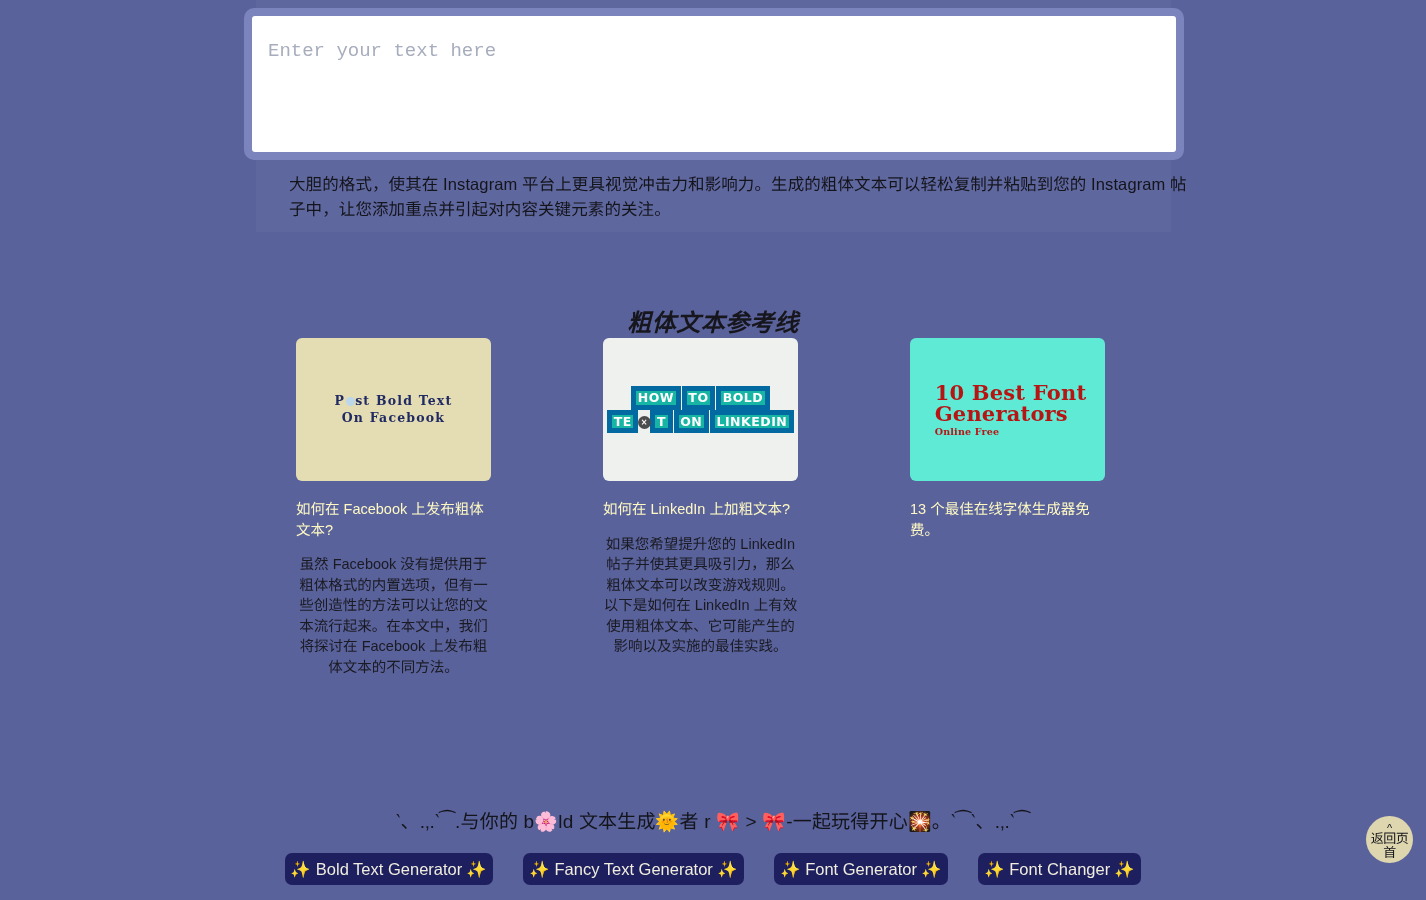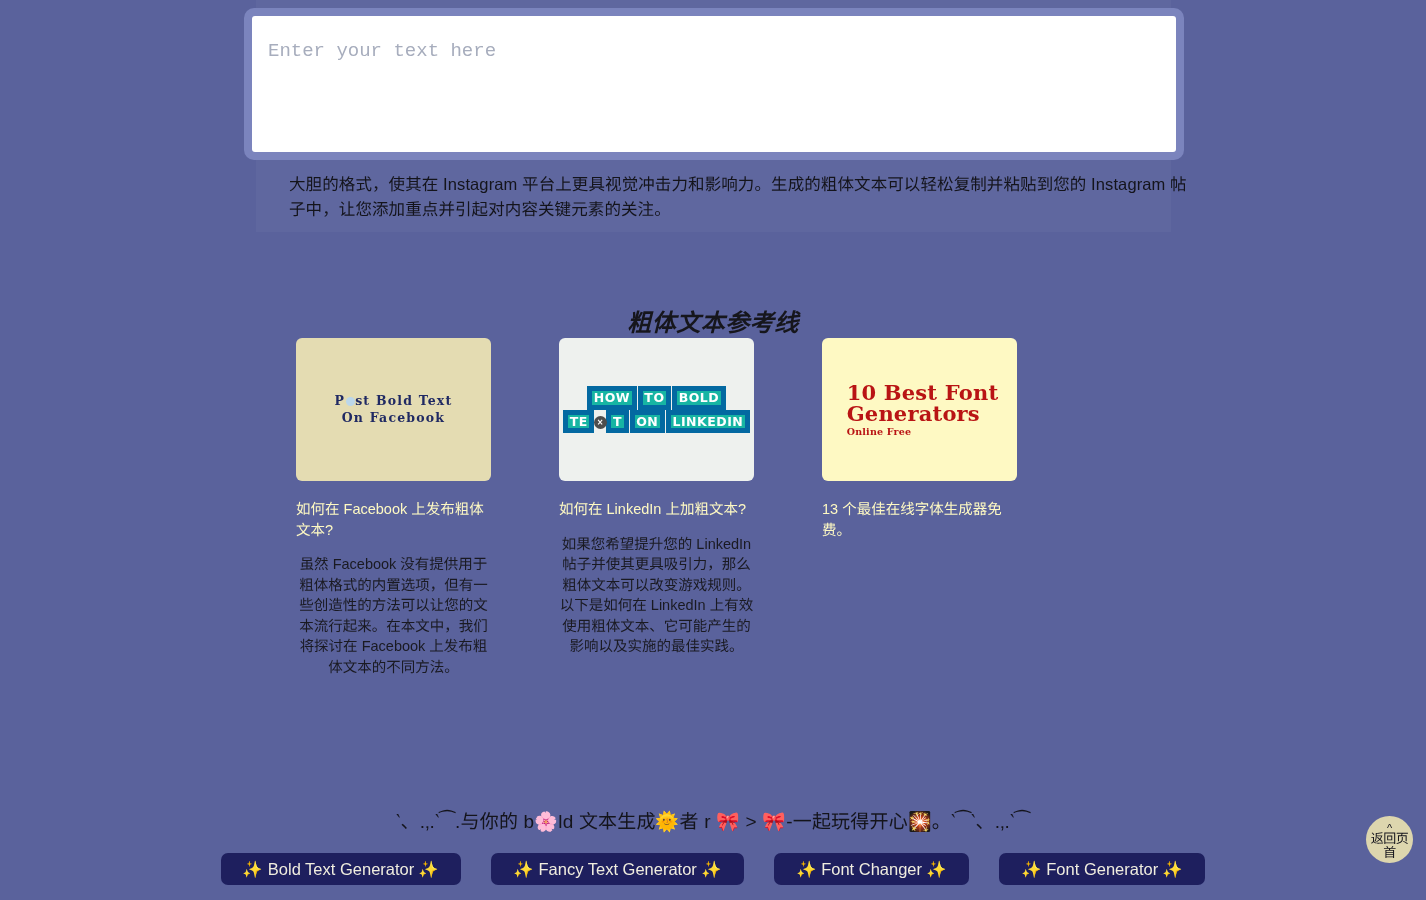"P st Bold Text" .cards { gap: 68px -> 112px }
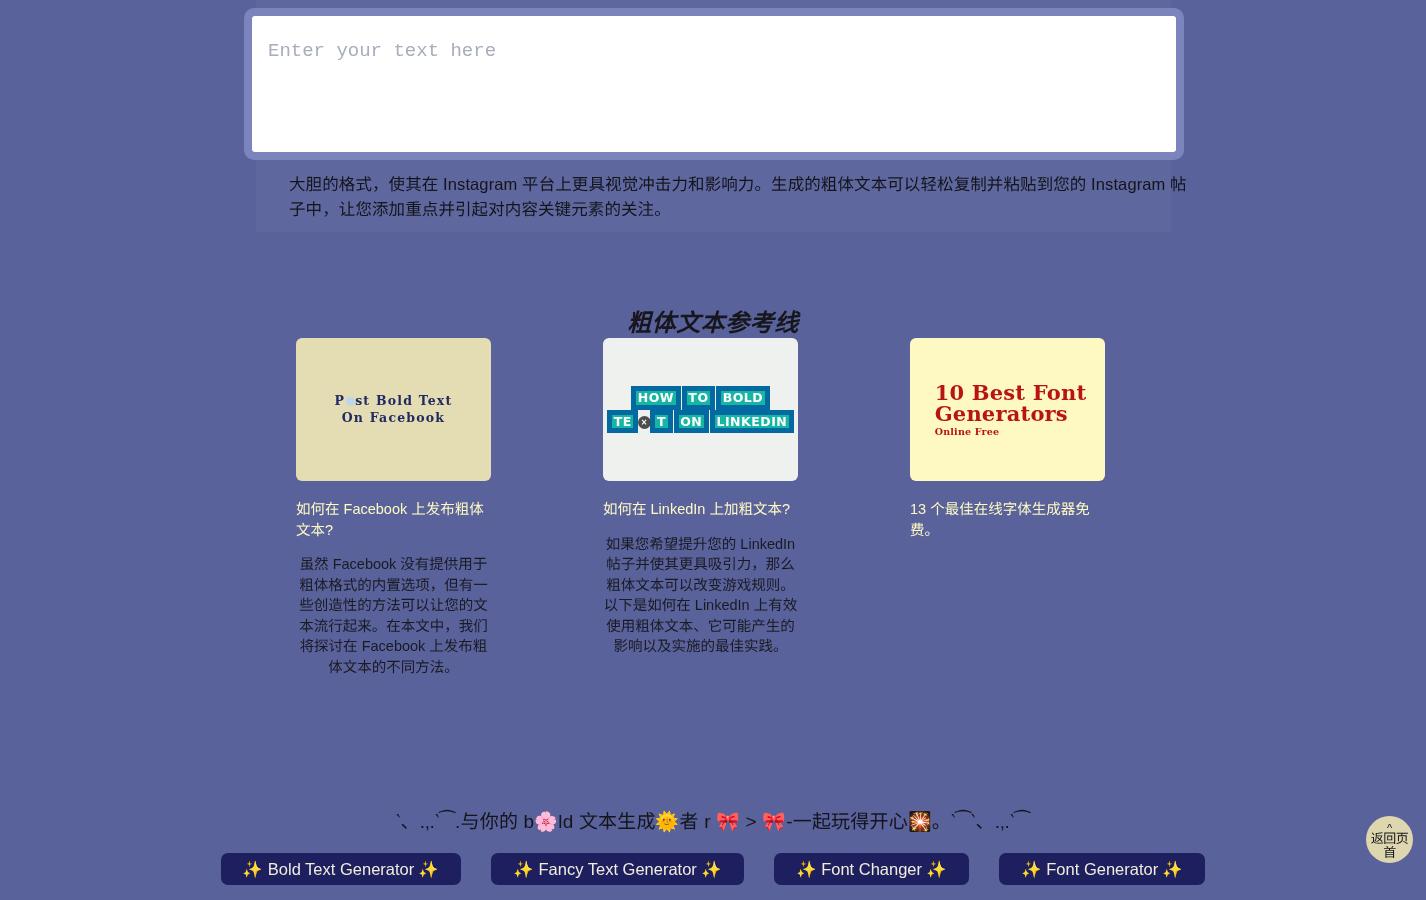"10 Best Font" .thumb-fg { background: #fef9c3 -> #5eead4 }
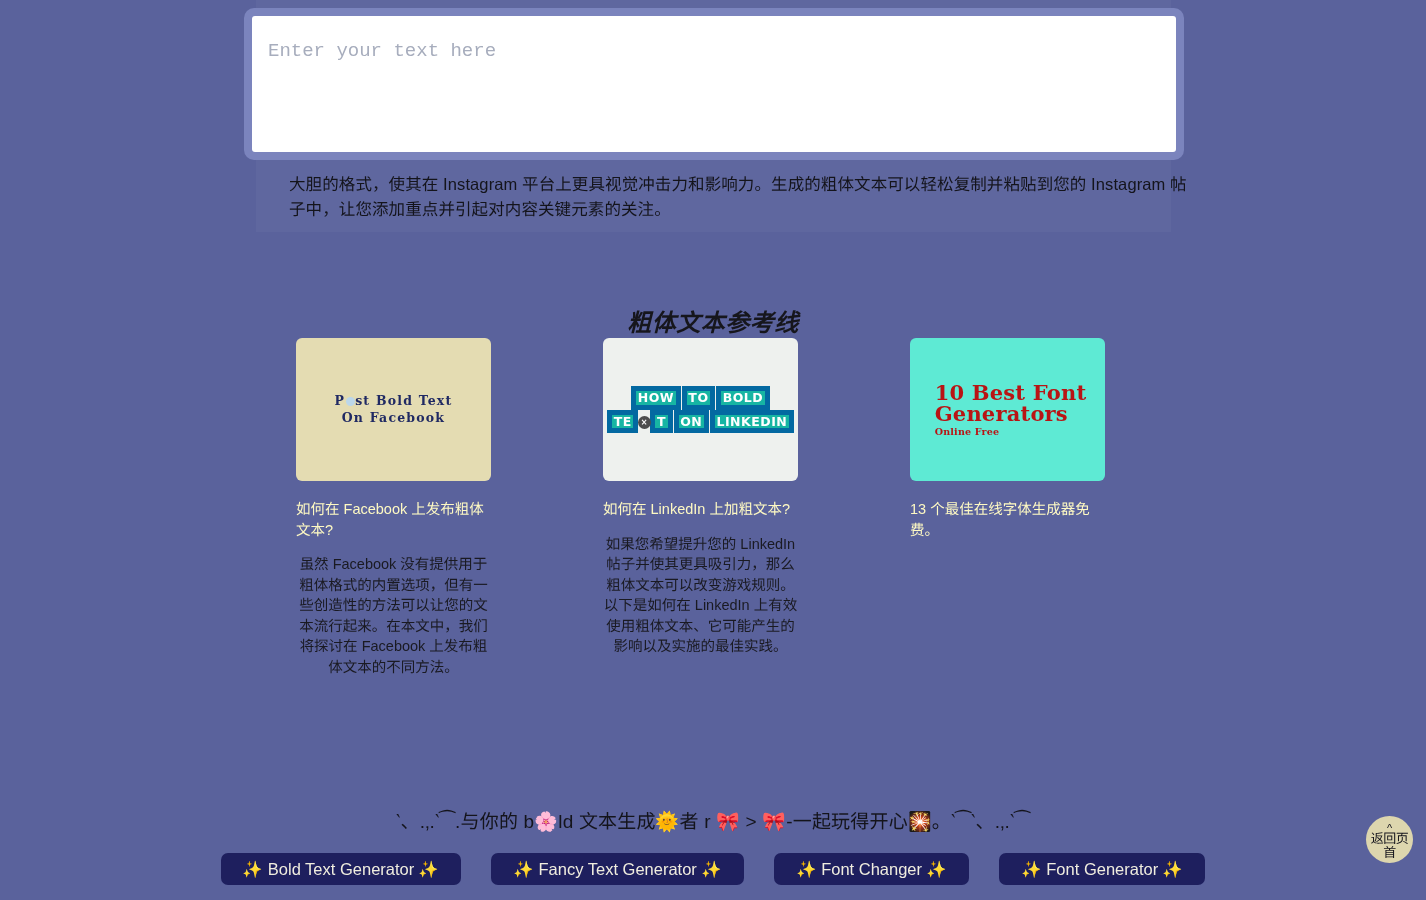"✨ Bold Text Generator ✨" .pill-btn { padding: 0 22px -> 0 6px }
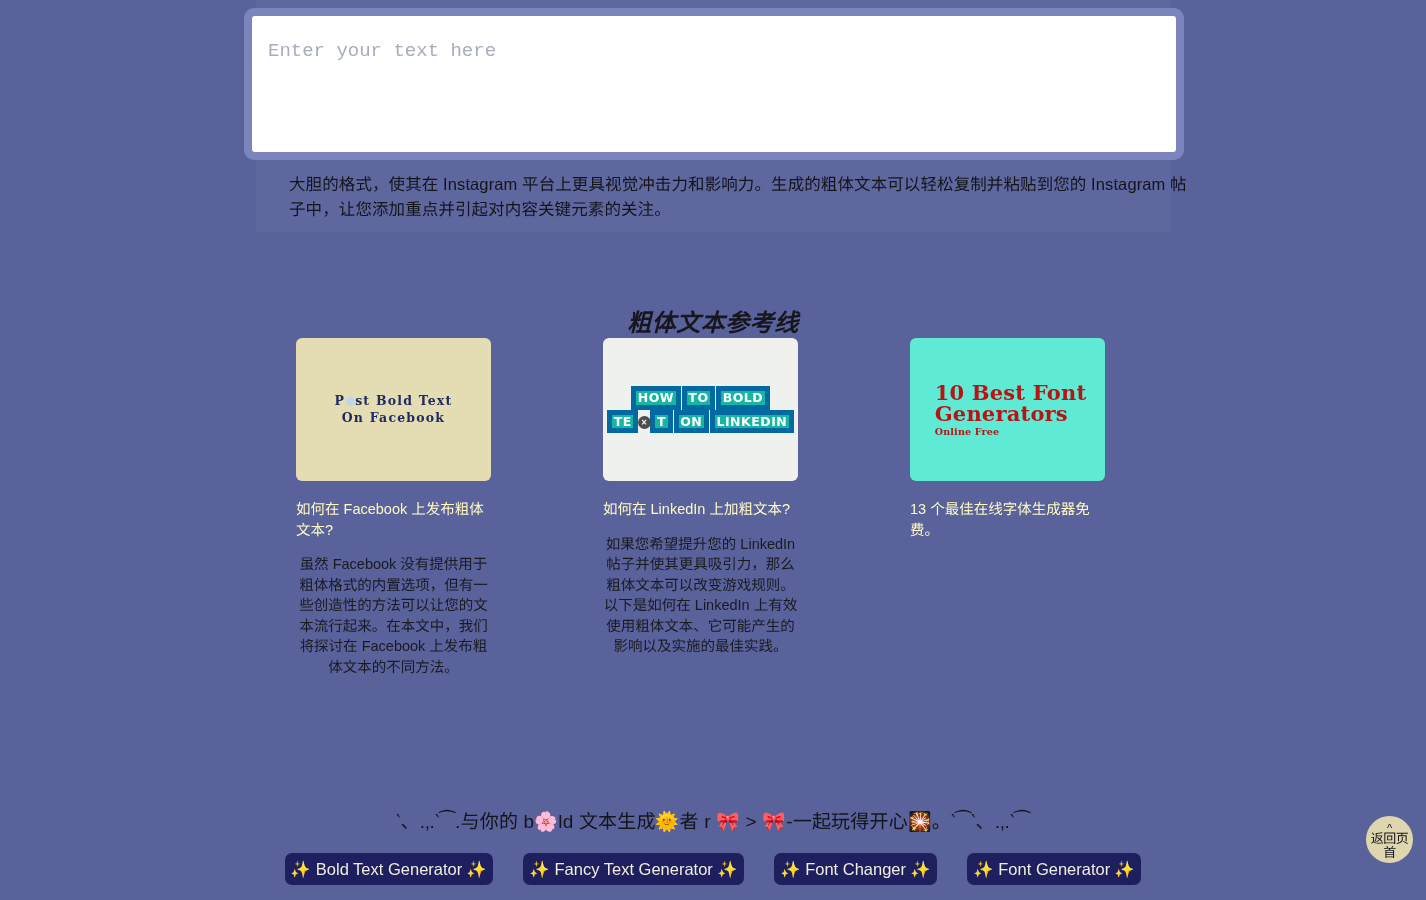"✨ Font Changer ✨" button.pill-btn { order: before "✨ Font Generator ✨" -> after "✨ Font Generator ✨" }
